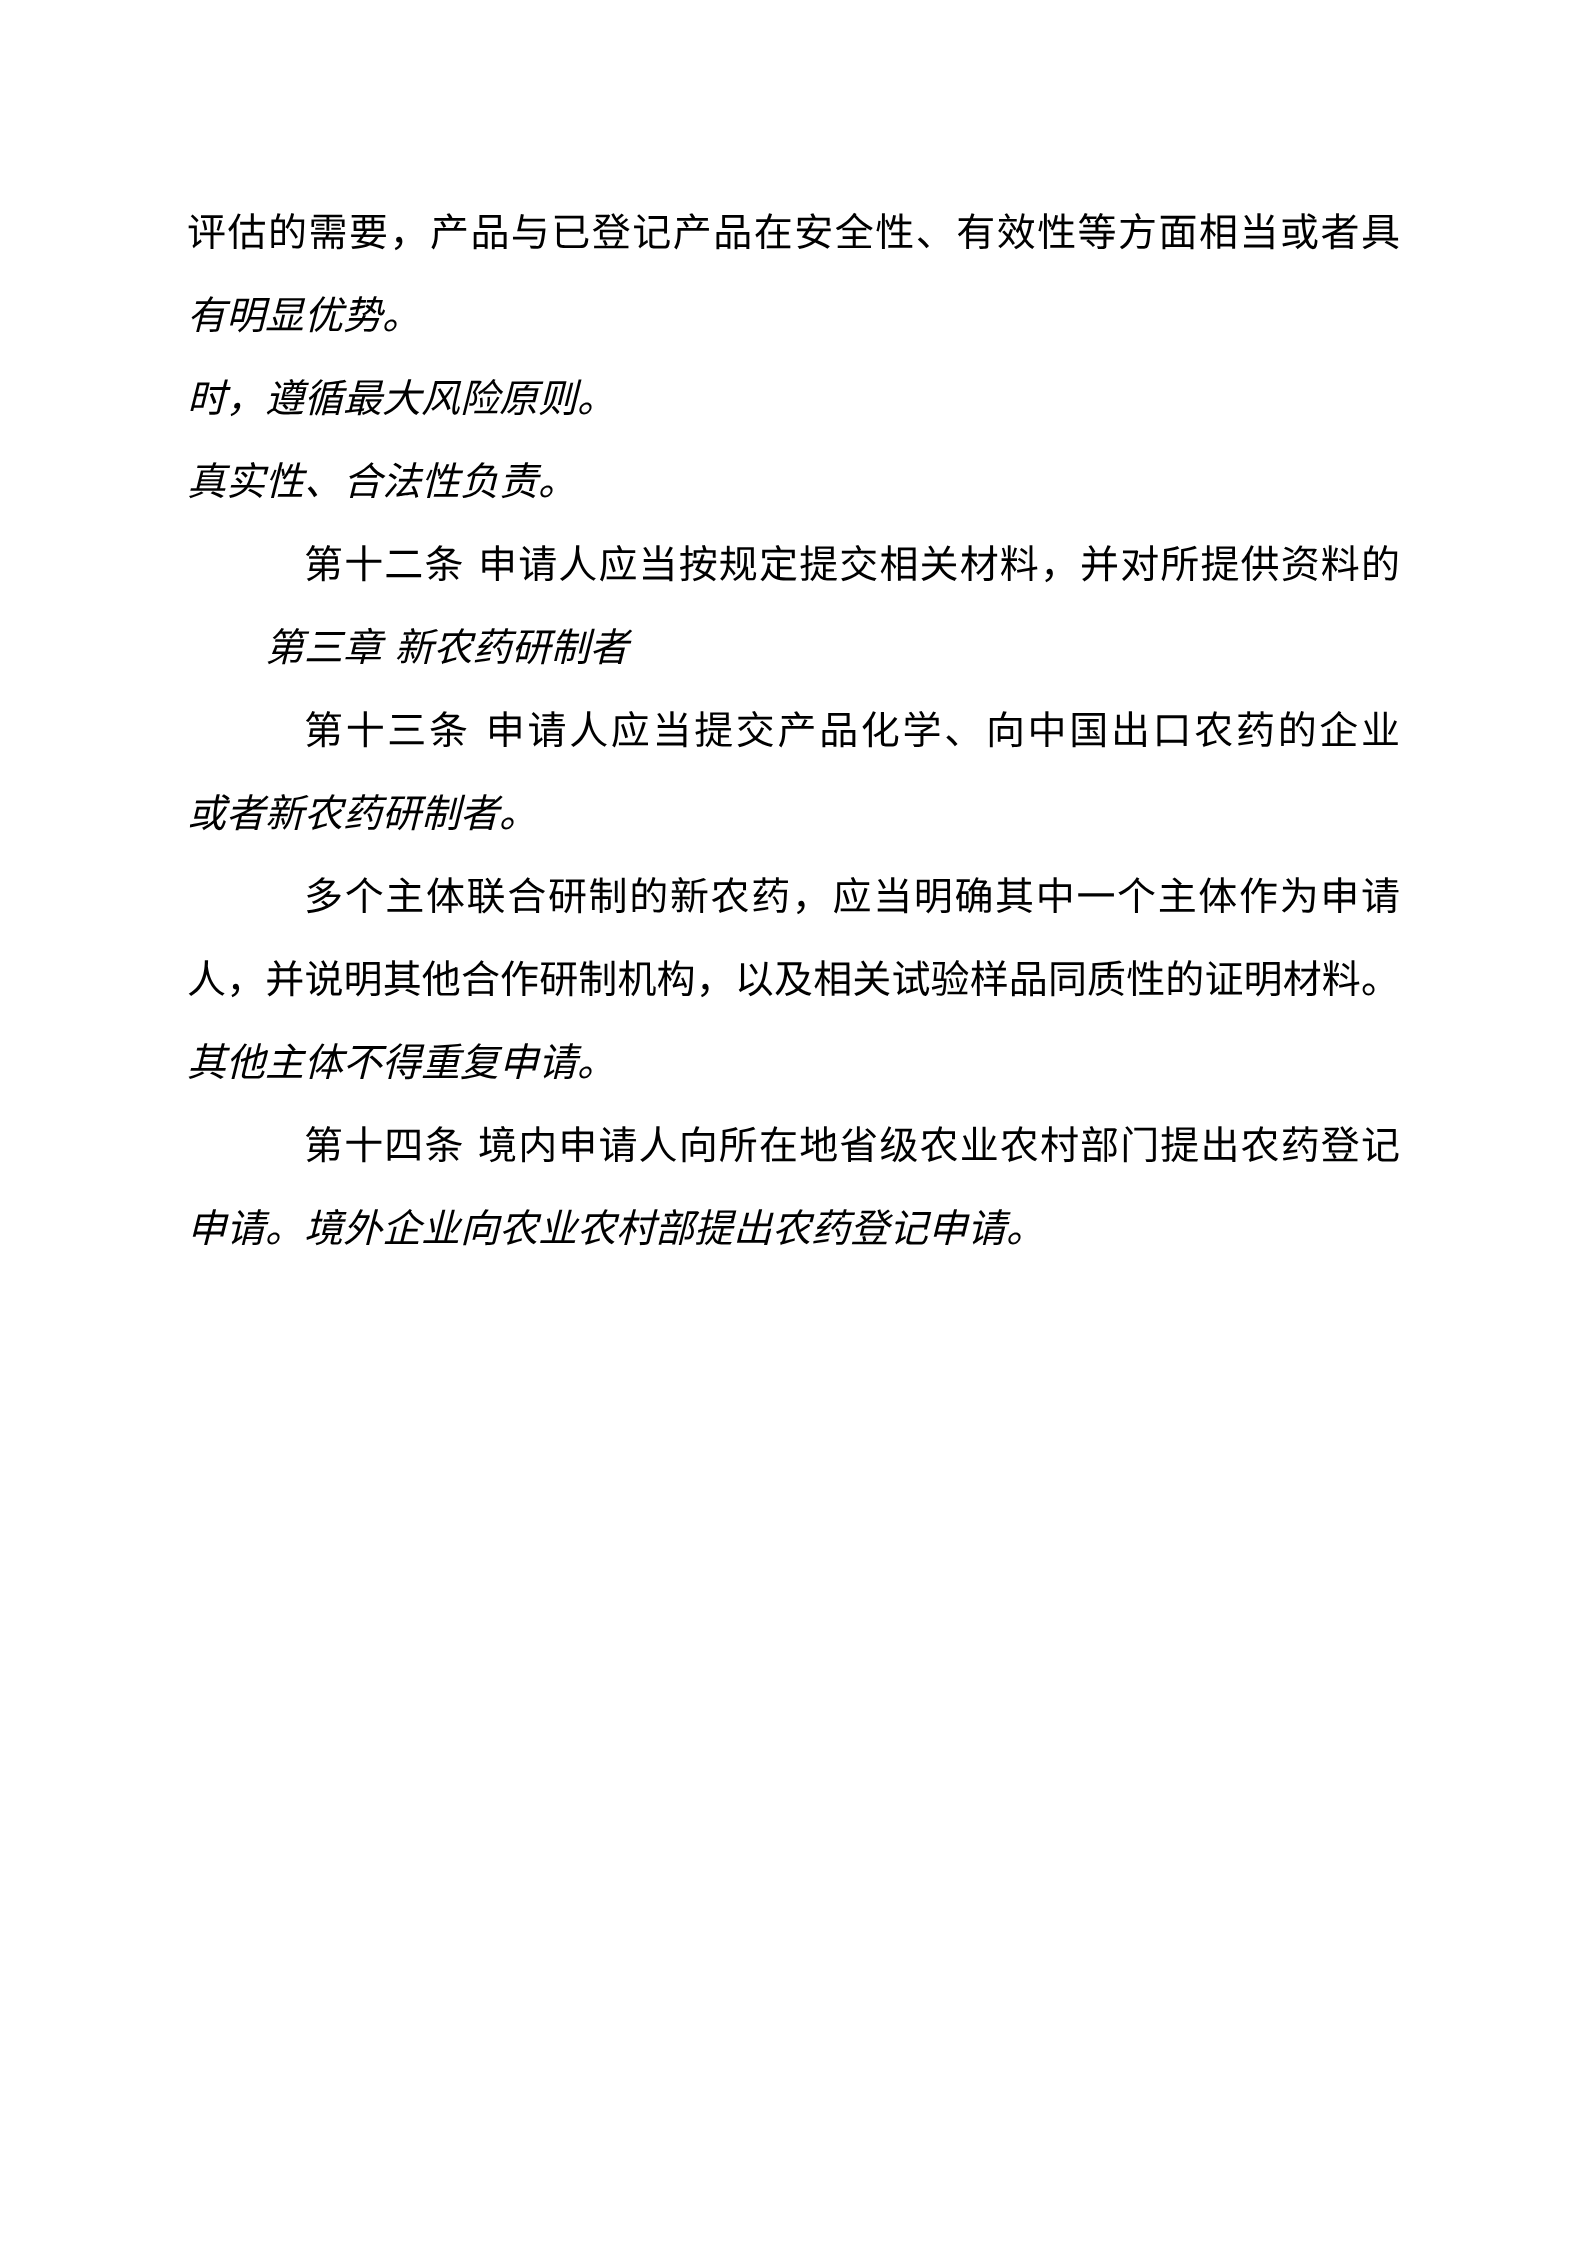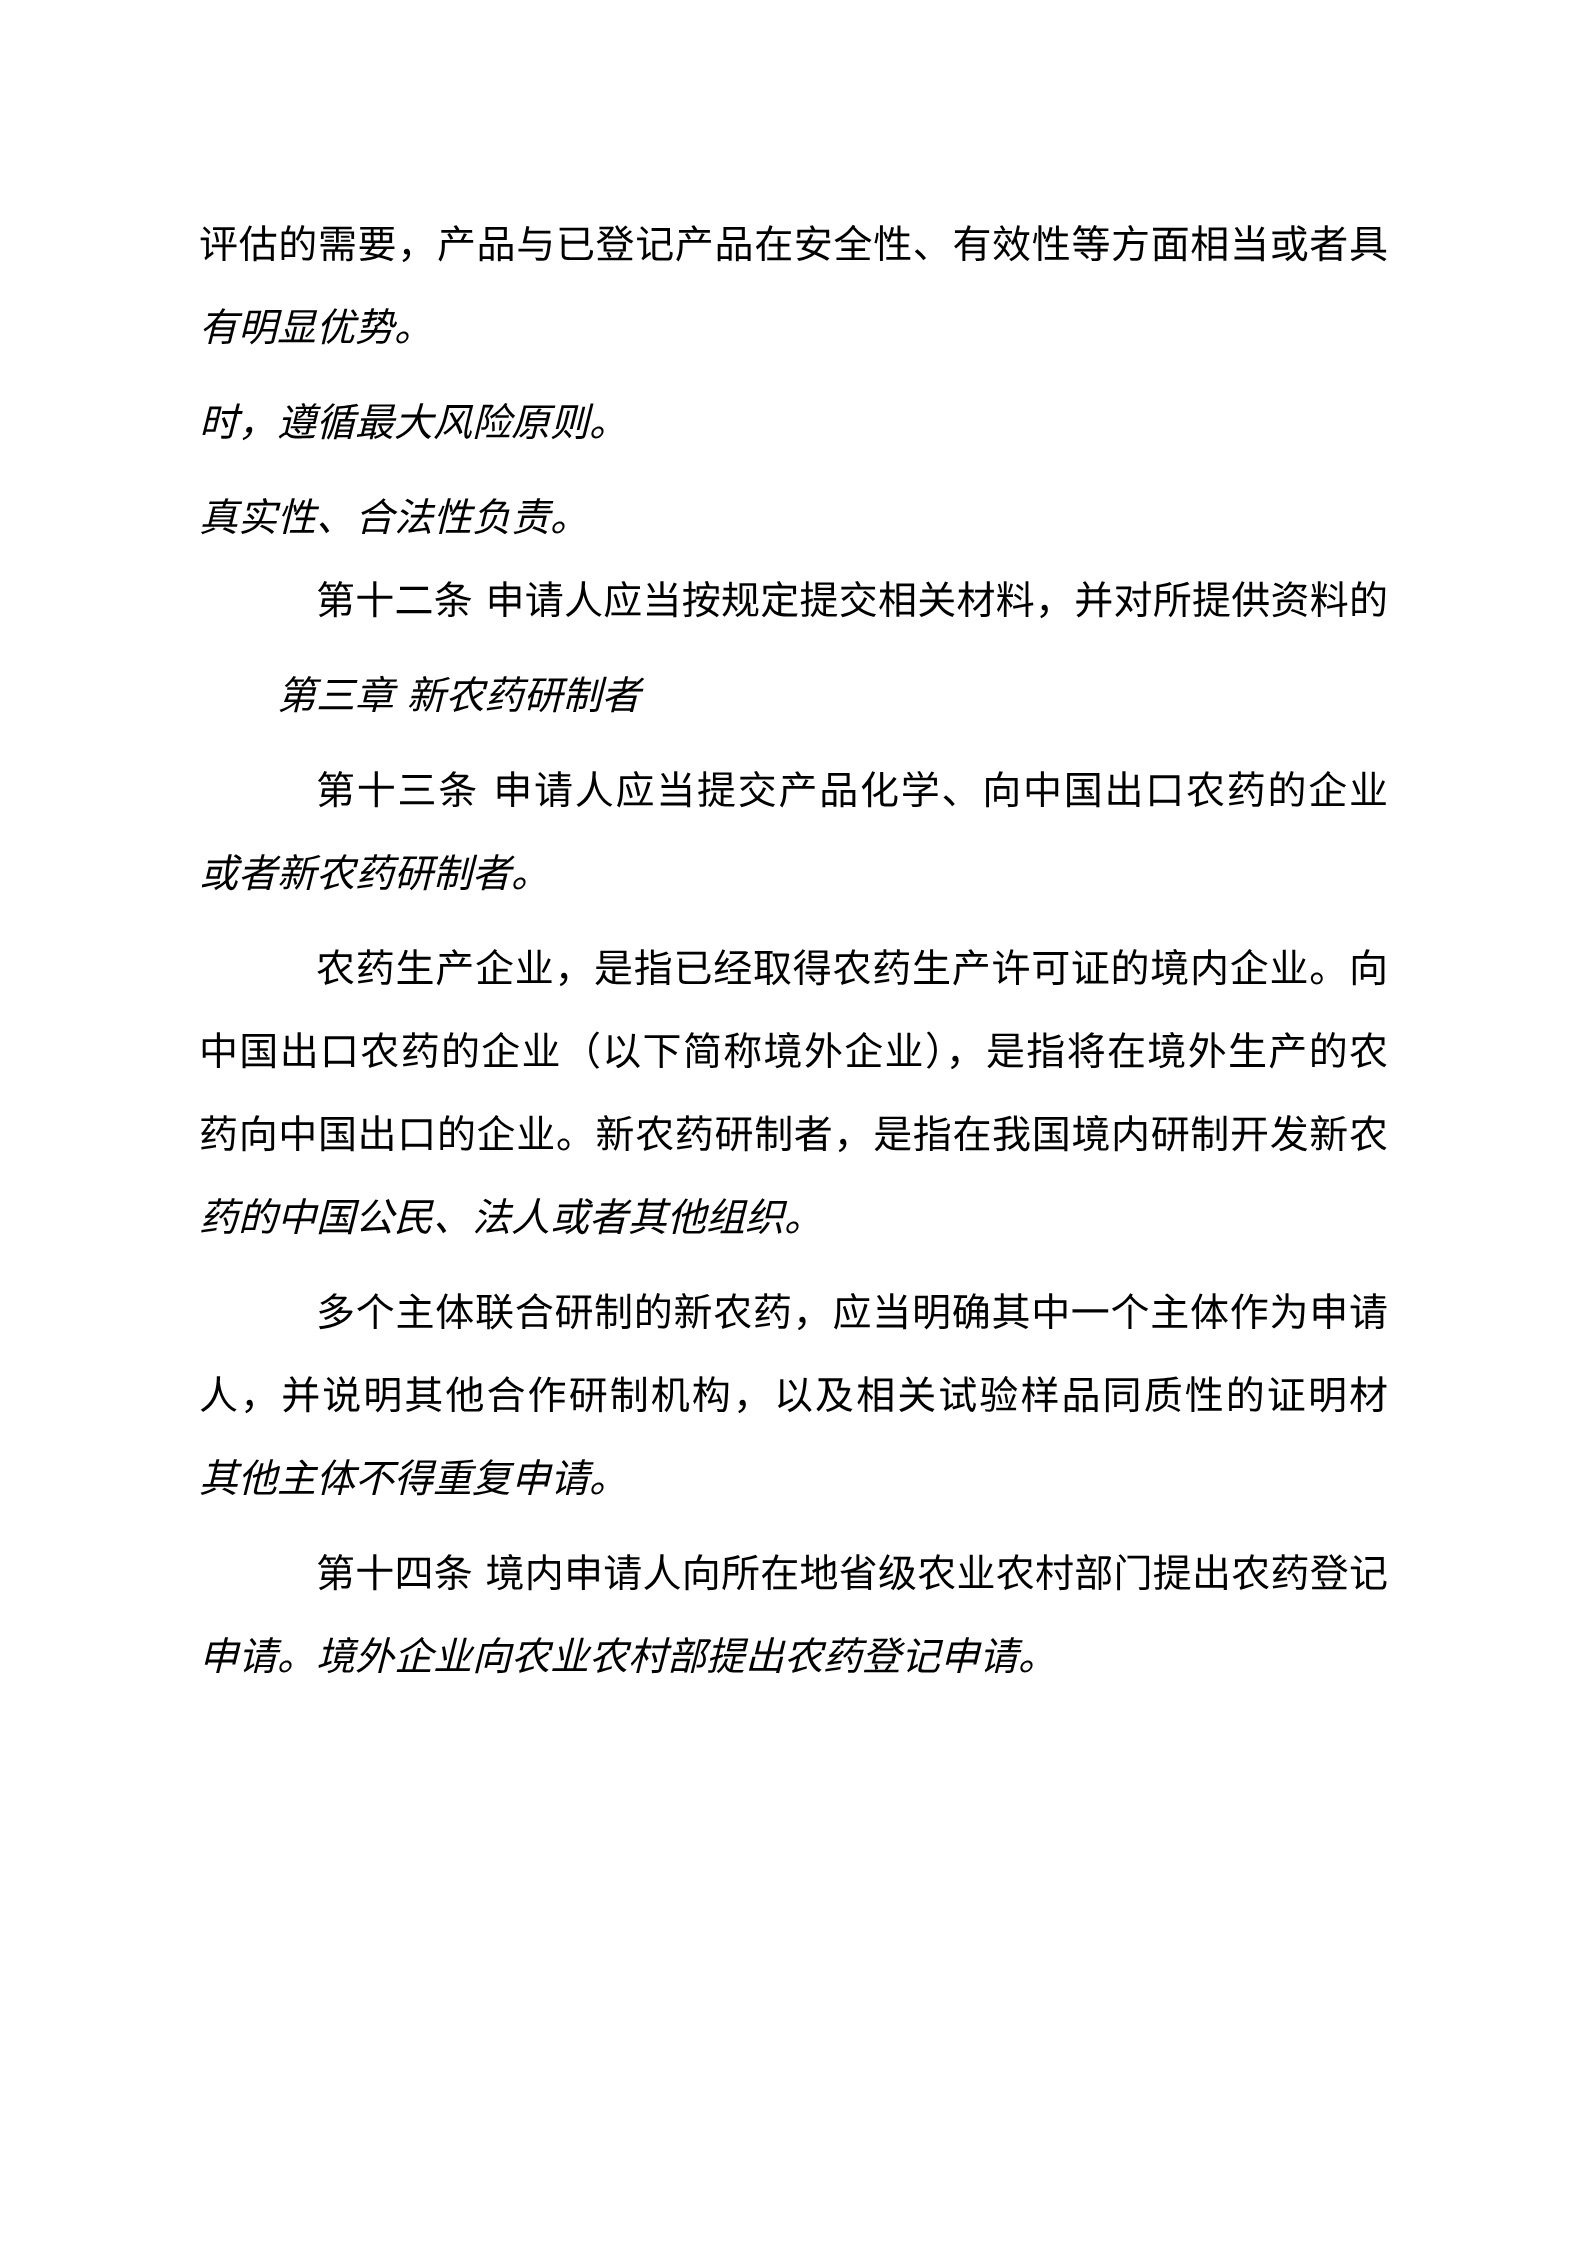"评估的需要，产品与已登记产品在安全性、有效性等方面相当或者具" .para { margin: 12px -> 0 }
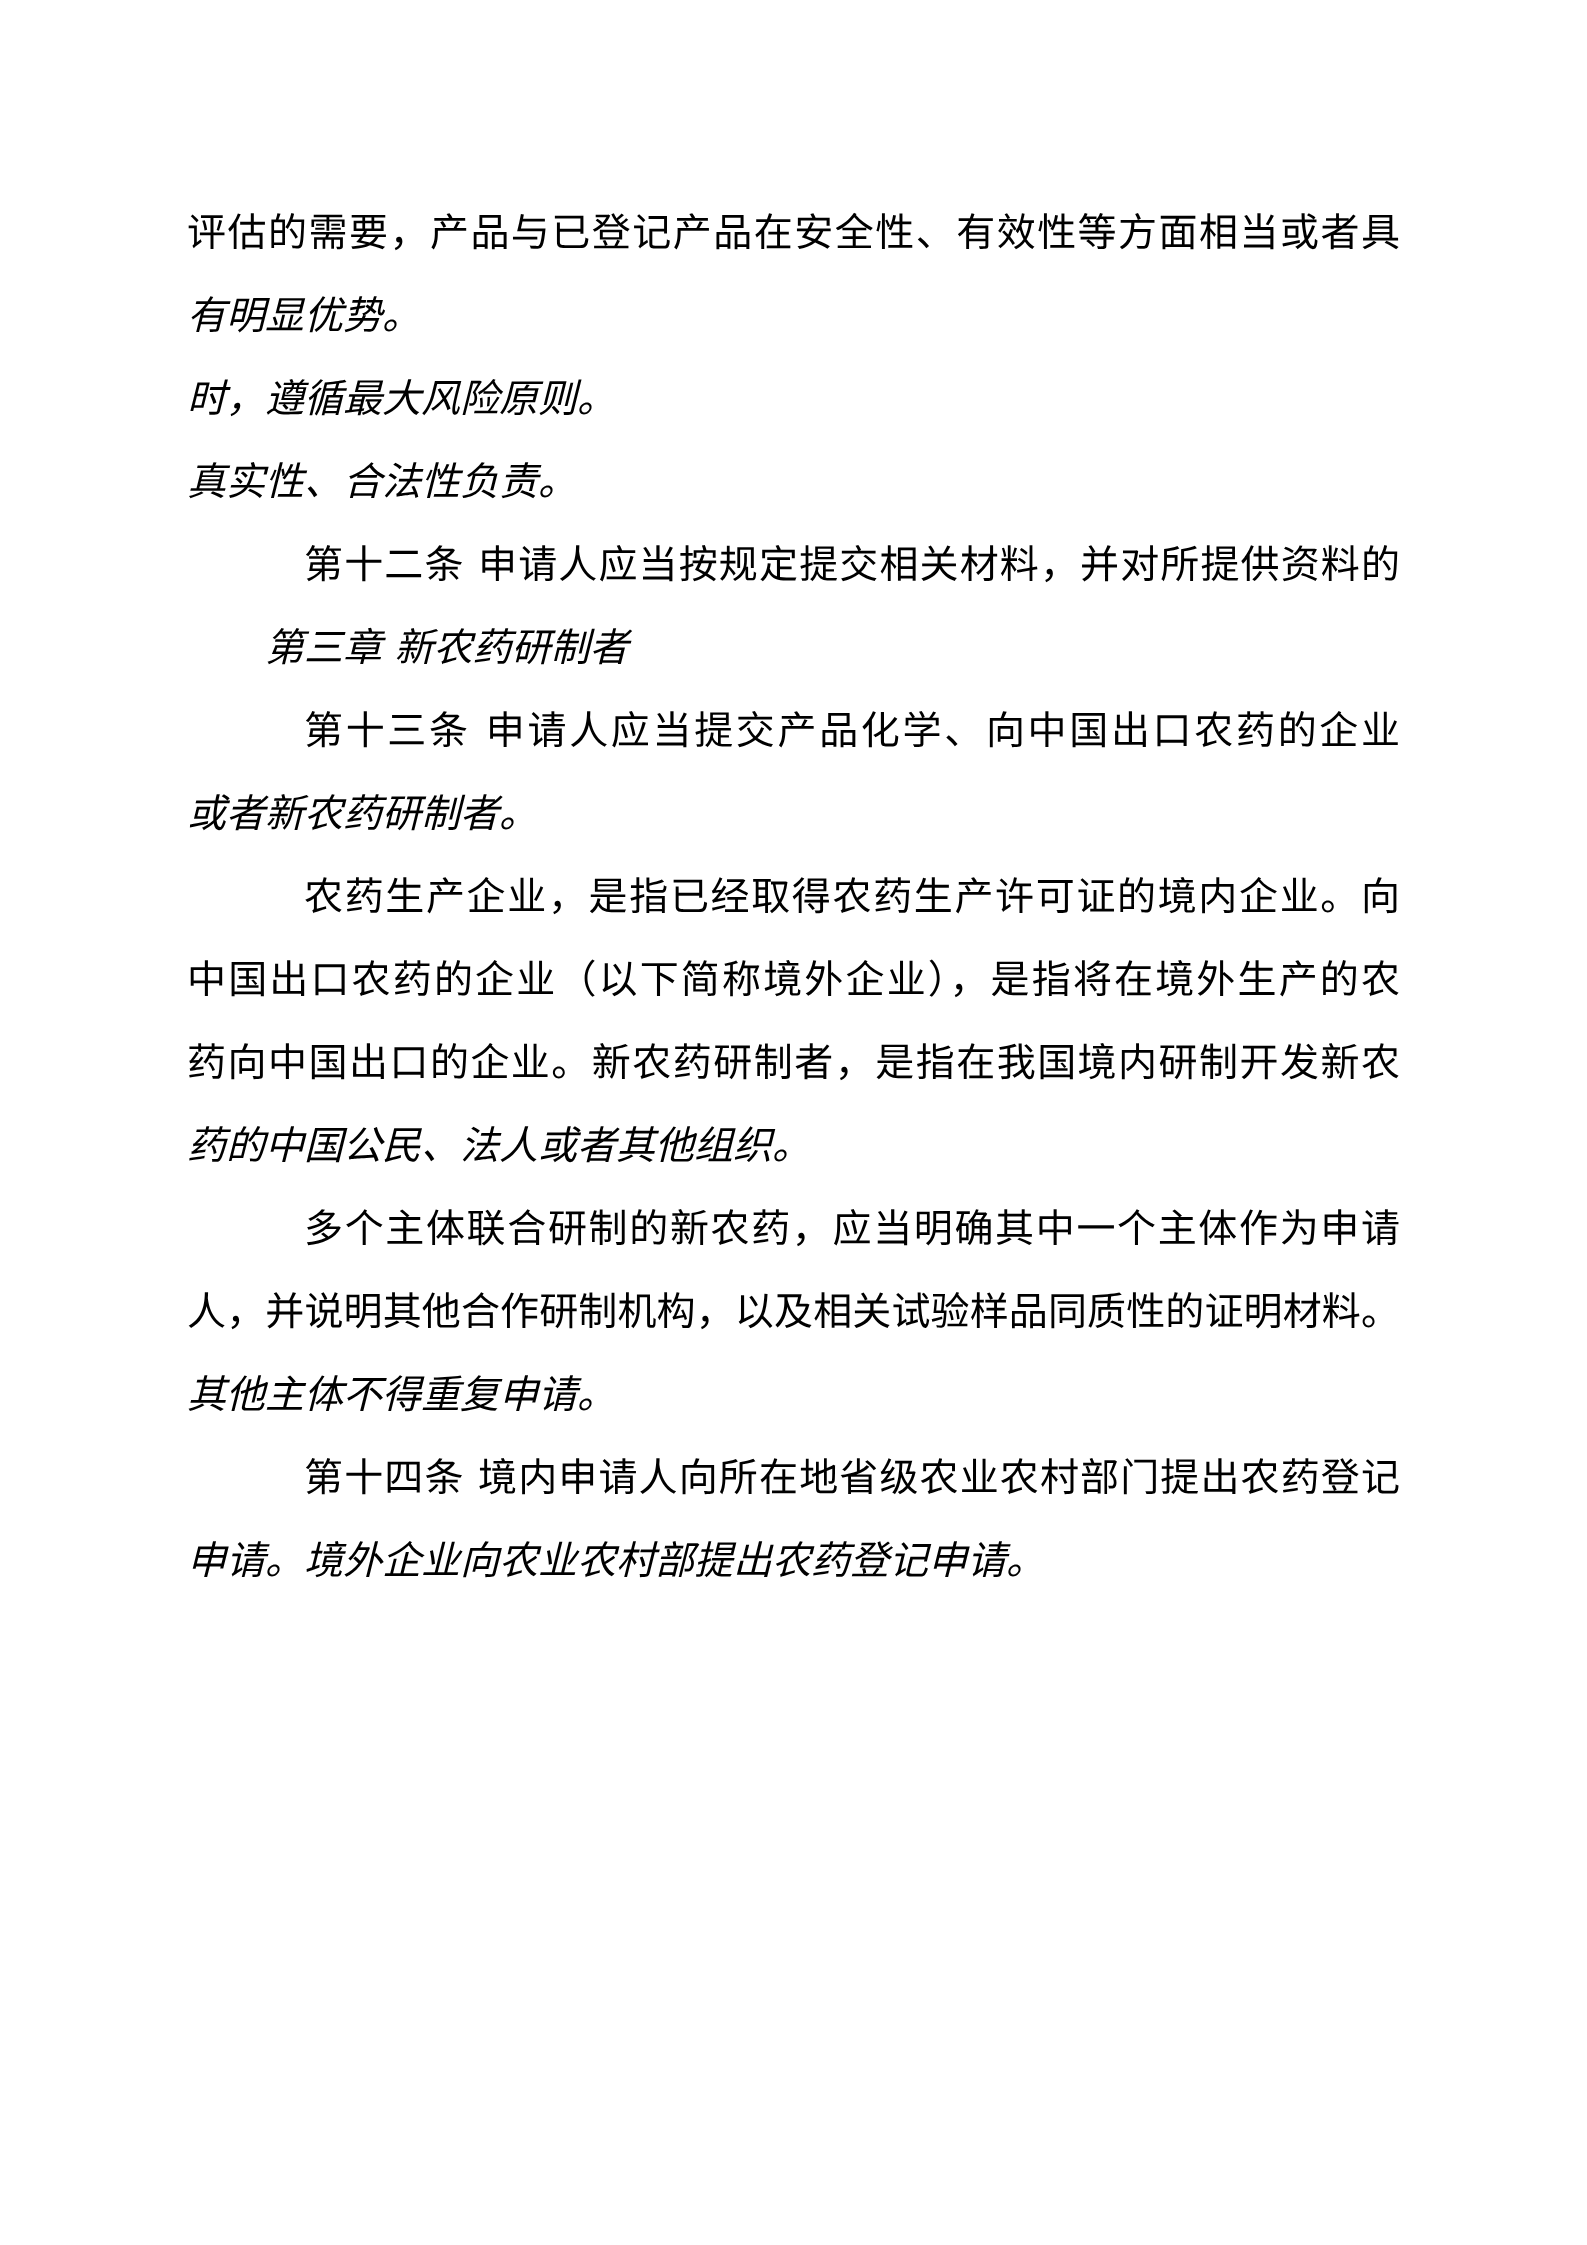"农药生产企业，是指已经取得农药生产许可证的境内企业。向" div.para { html: <div> <div>农药生产企业，是指已经取得农药生产许可证的境内企业。向</div> <div>中国出口农药的企业（以下简称境外企业），是指将在境外生产的农</div> <div>药向中国出口的企业。新农药研制者，是指在我国境内研制开发新农</div> <div>药的中国公民、法人或者其他组织。</div> </div> -> none }
